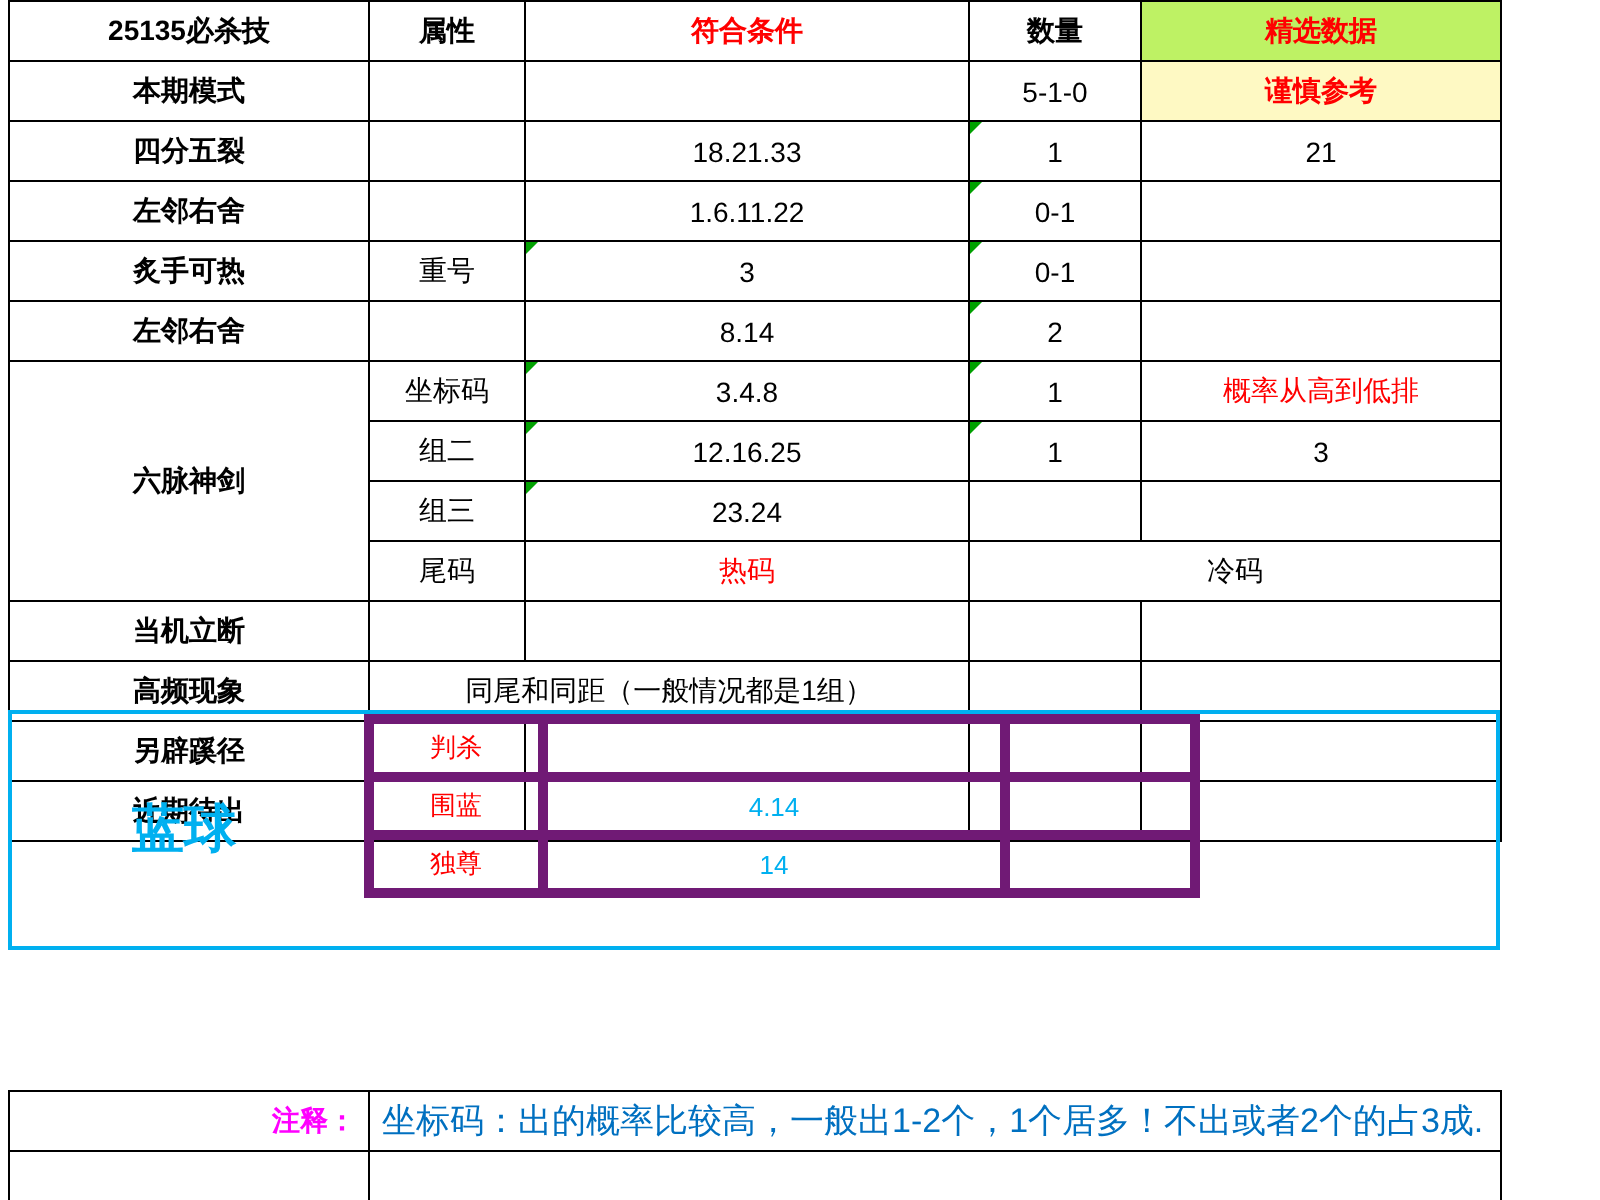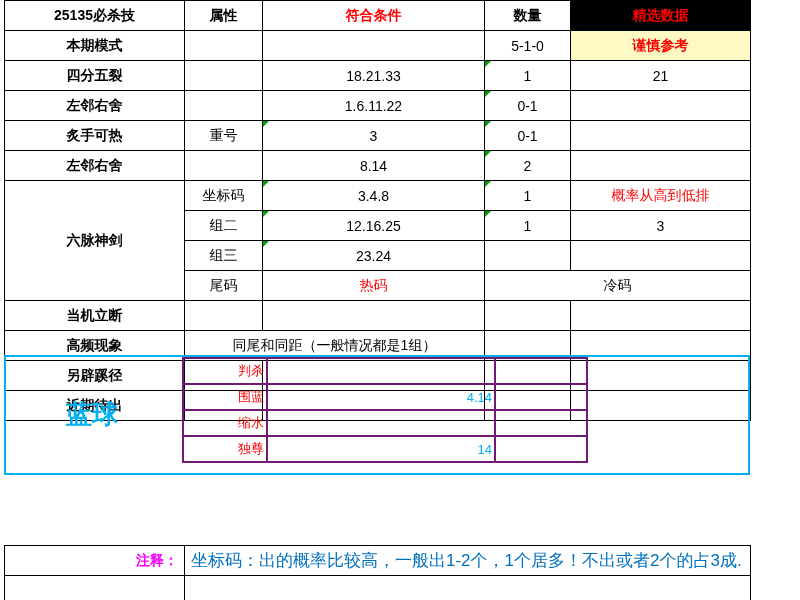"精选数据" .pink-bg { background: #000000 -> #bef264 }
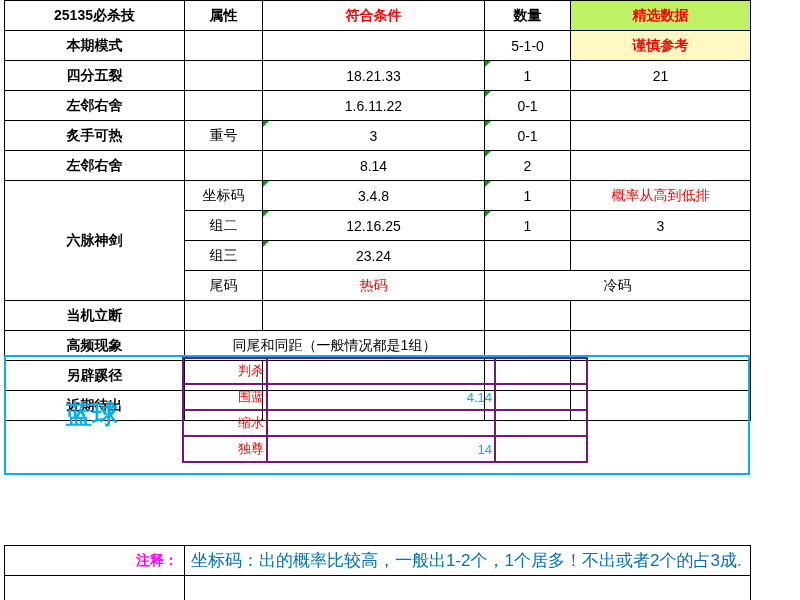"判杀" .bb-table td { border: 2px solid #701a75 -> 5px solid #701a75; text-align: right -> center }
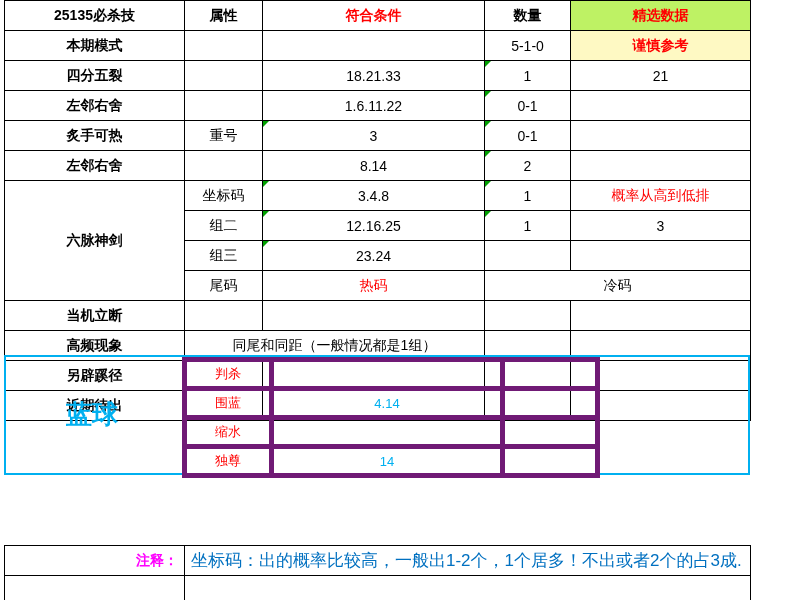"缩水" tr { html: <tr> <td>缩水</td> <td></td> <td></td> </tr> -> none }
